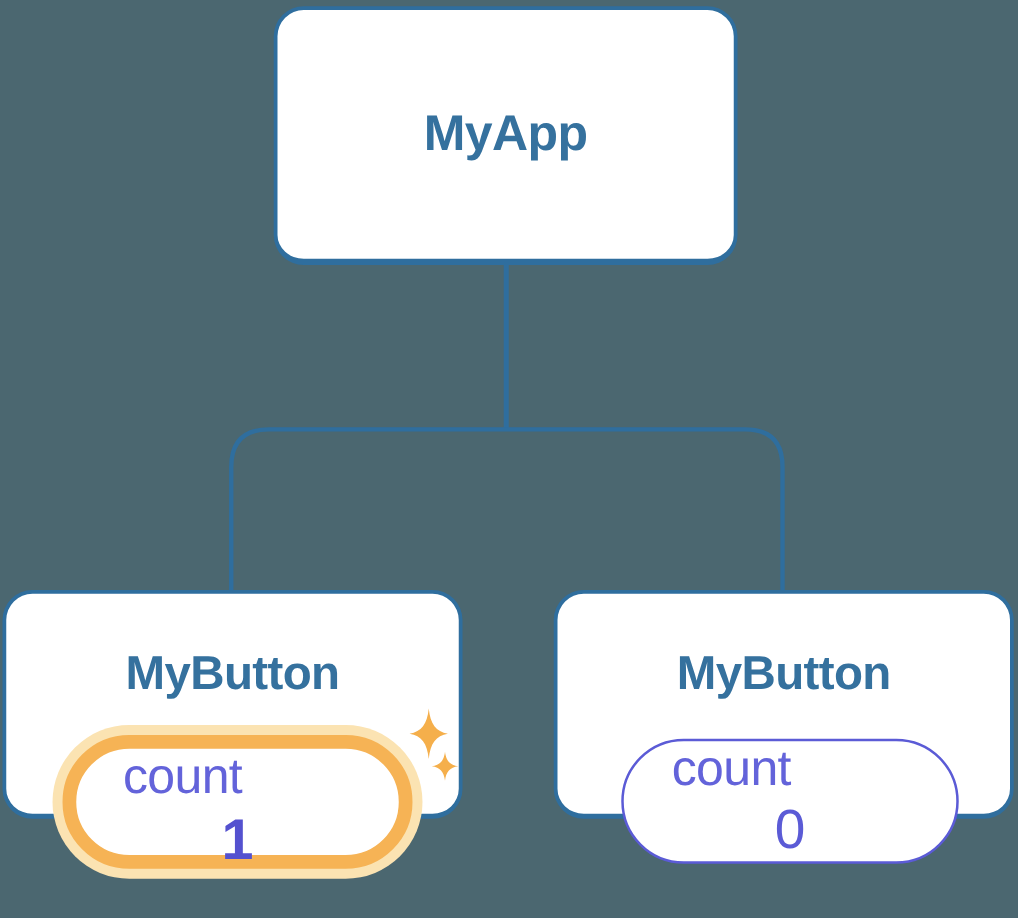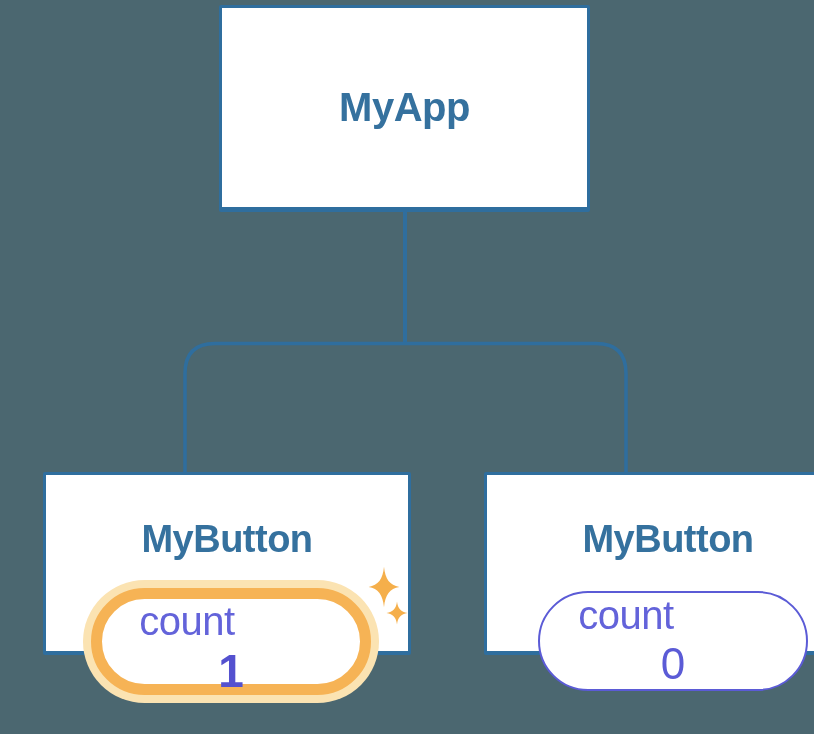"MyApp" .card { border-radius: 2px -> 24px }
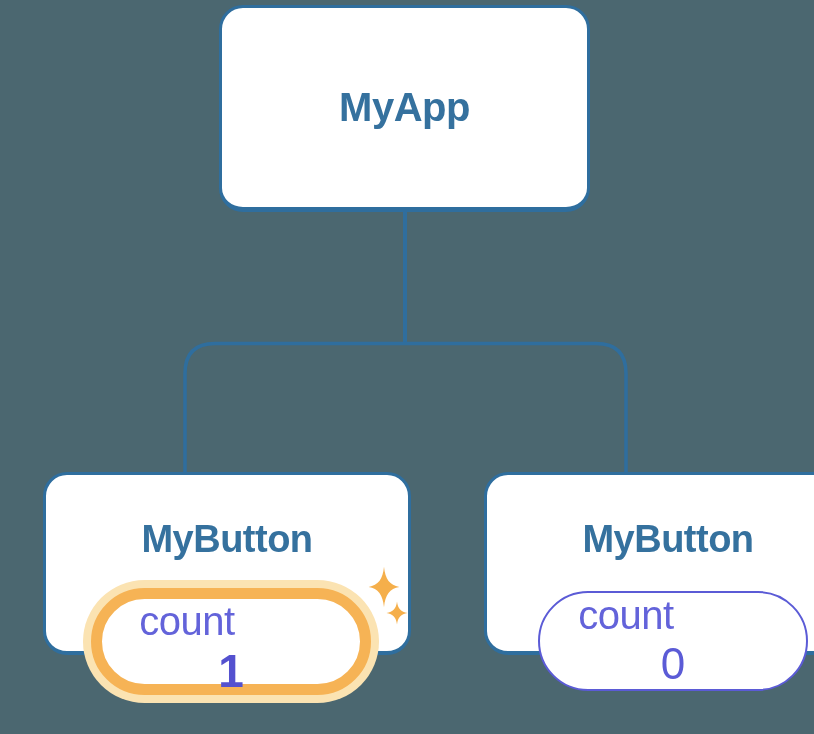"MyButton" .card.child { margin-left: 41px -> none }
